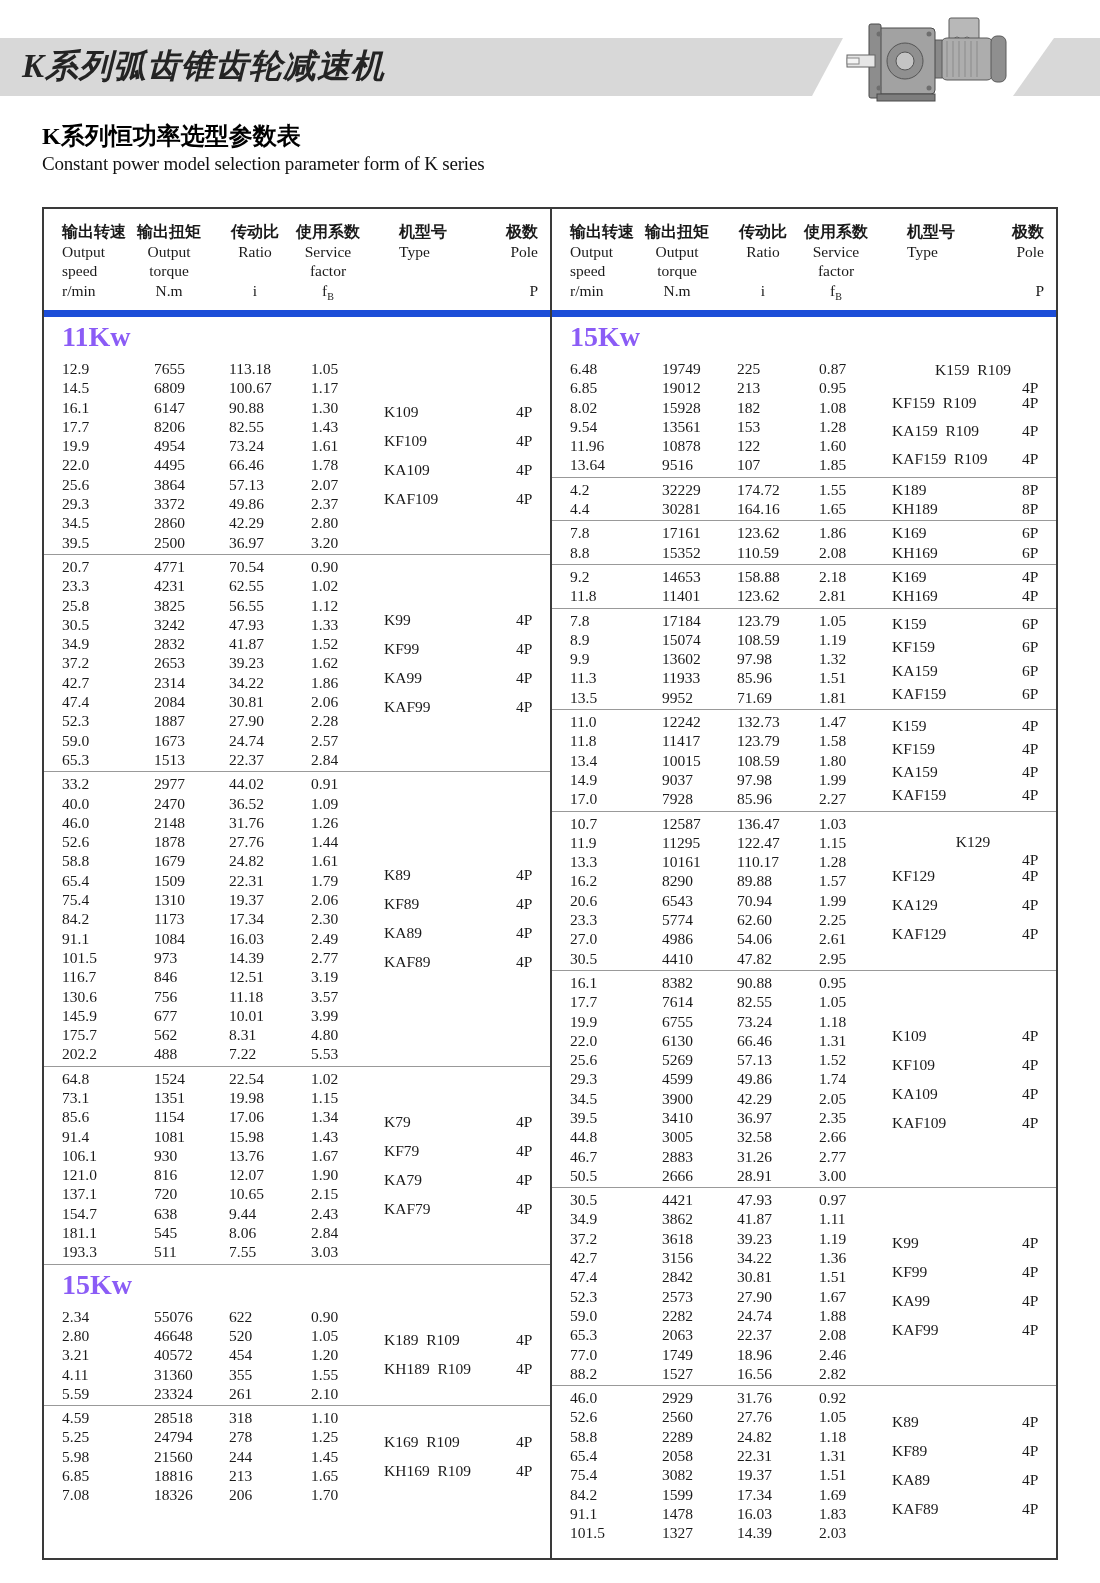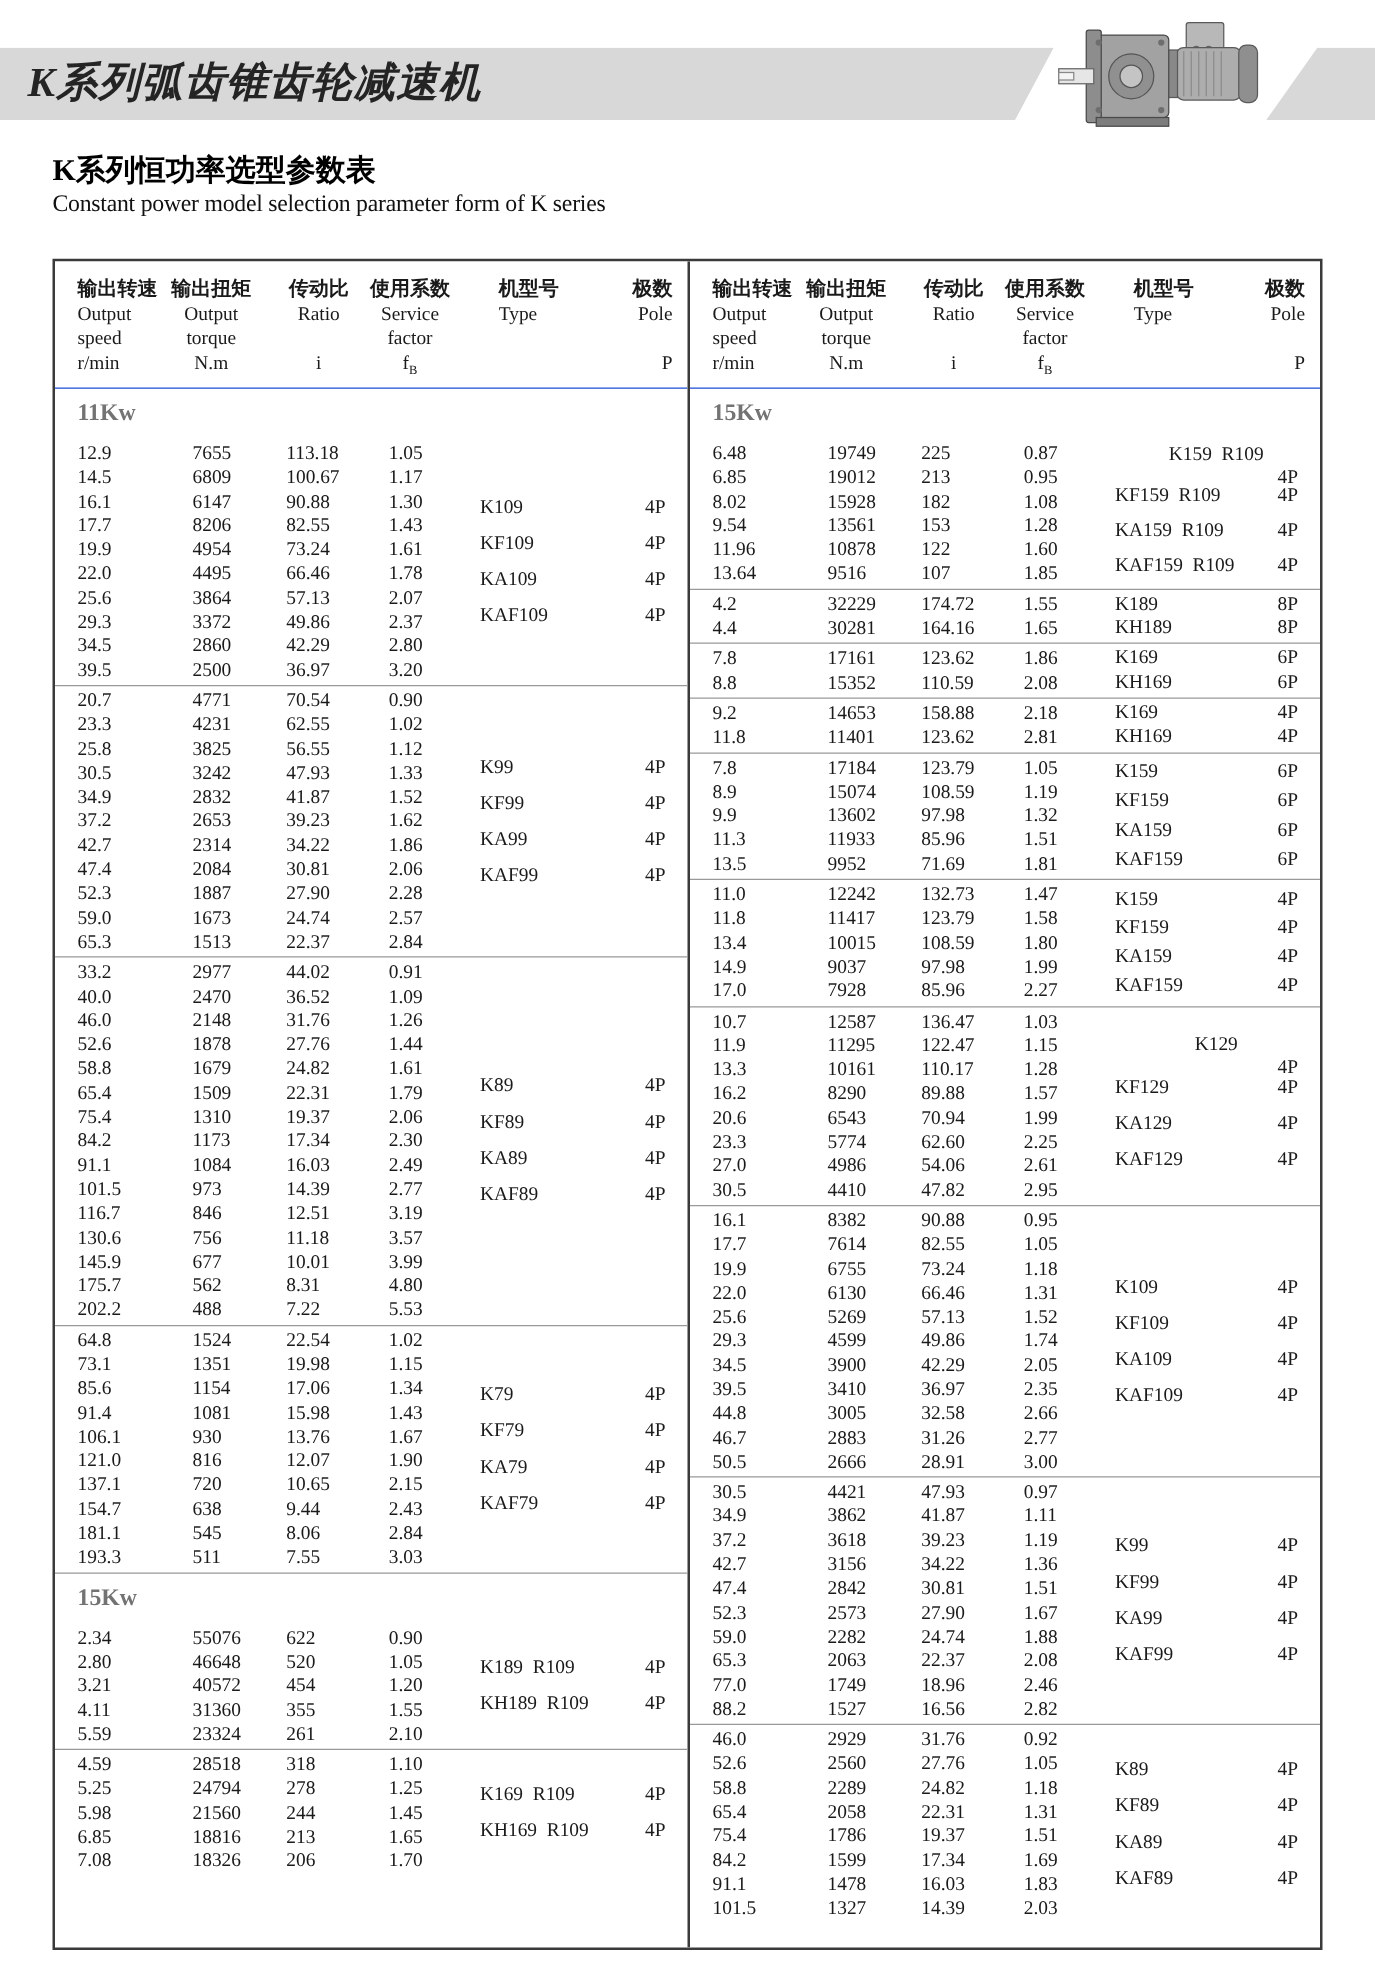"输出转速" .half-header { border-bottom: 1px solid #1d4ed8 -> 7px solid #1d4ed8 }
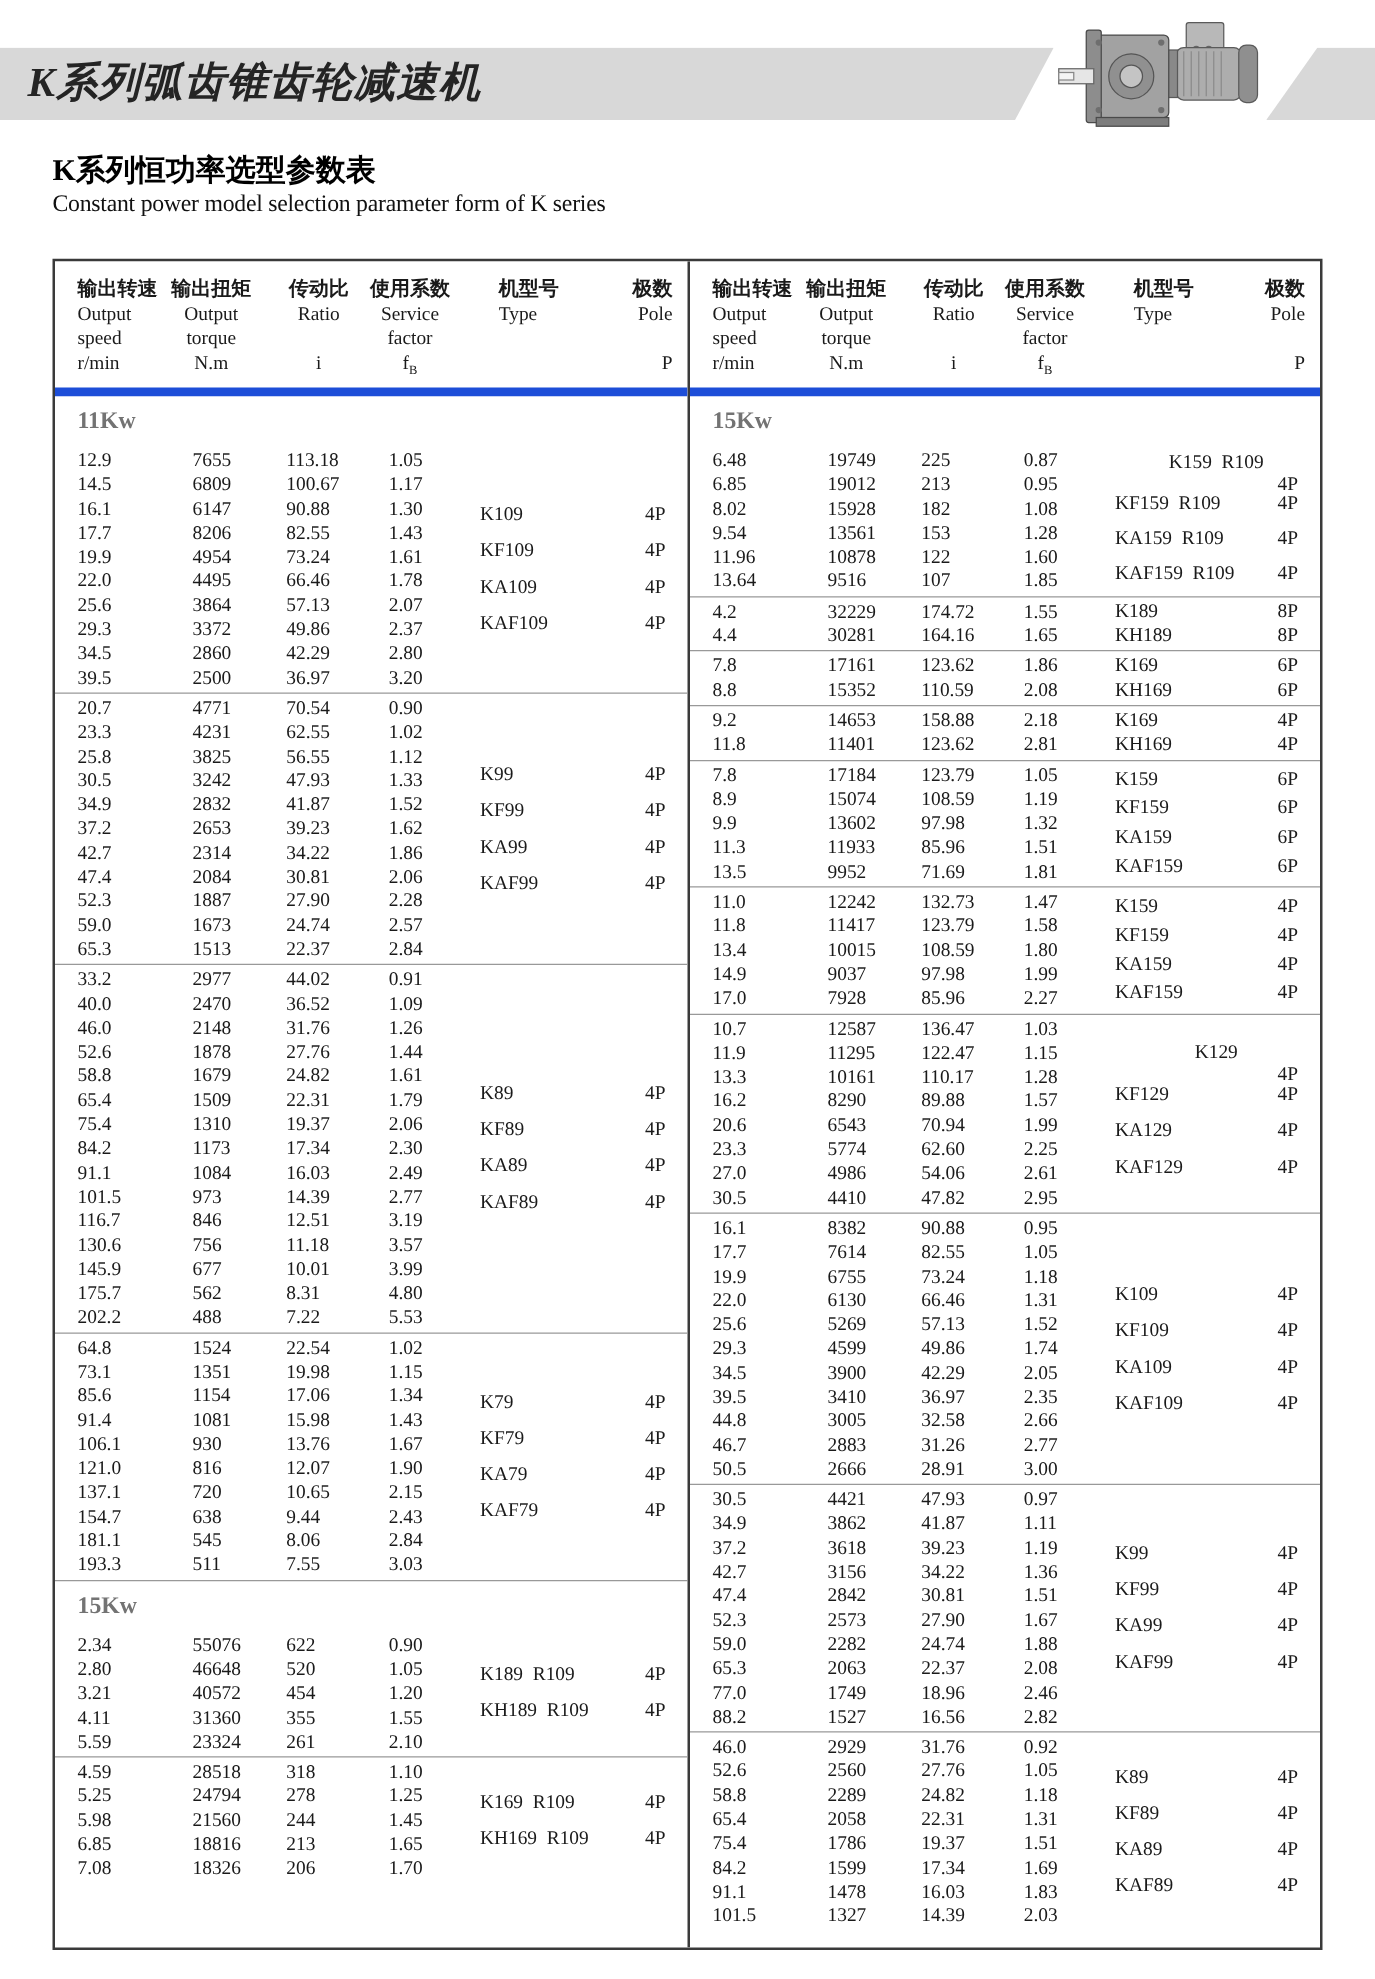"11Kw" .kw-heading { color: #737373 -> #8b5cf6; font-size: 19px -> 28px }
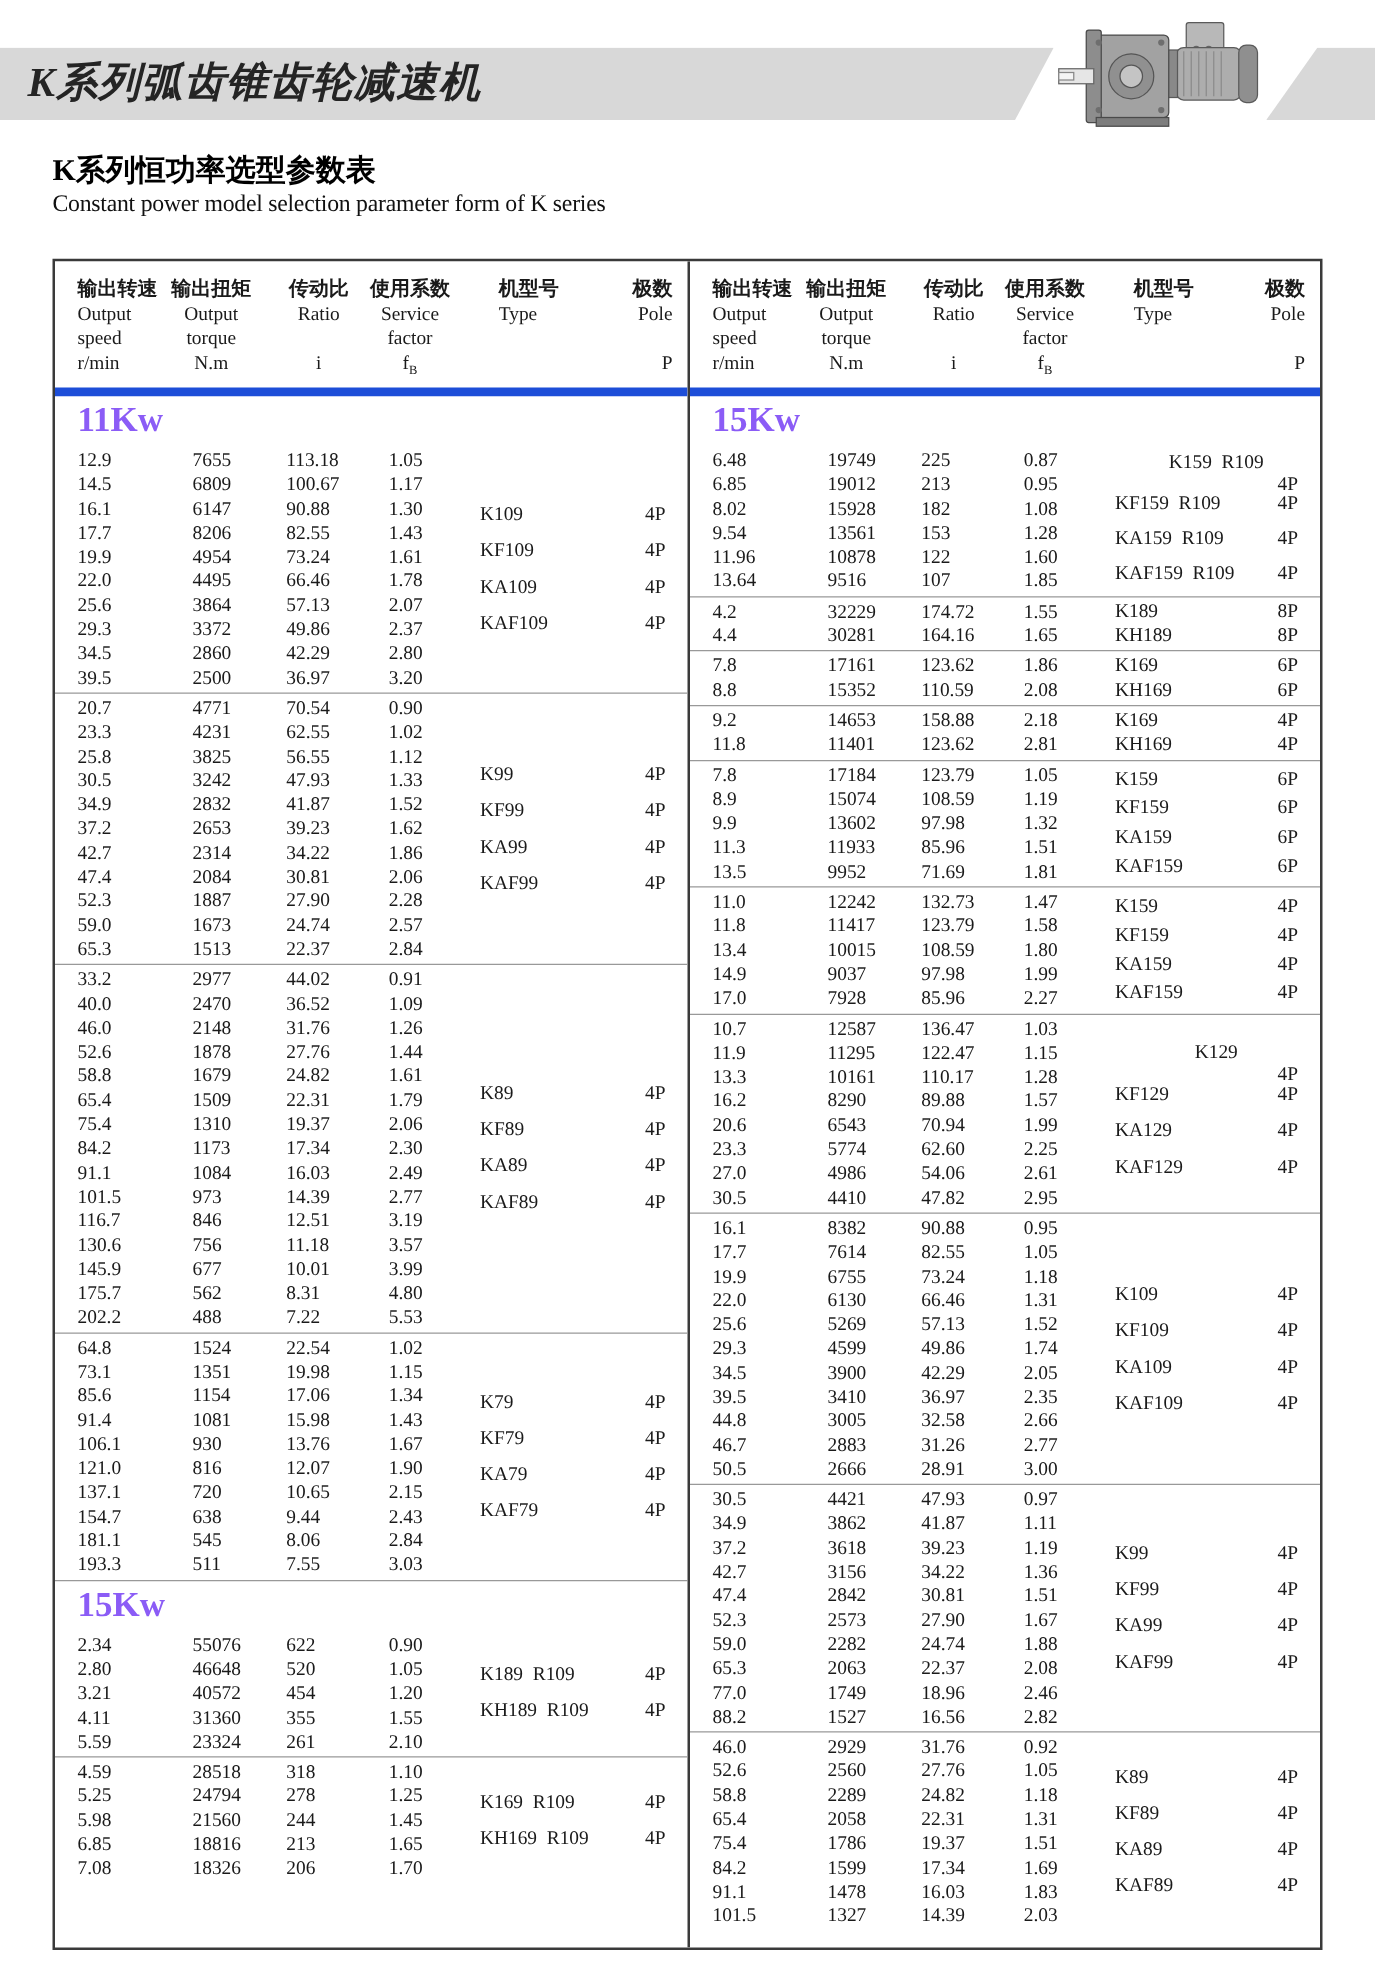"1786" span.c { text: 1786 -> 3082 }
